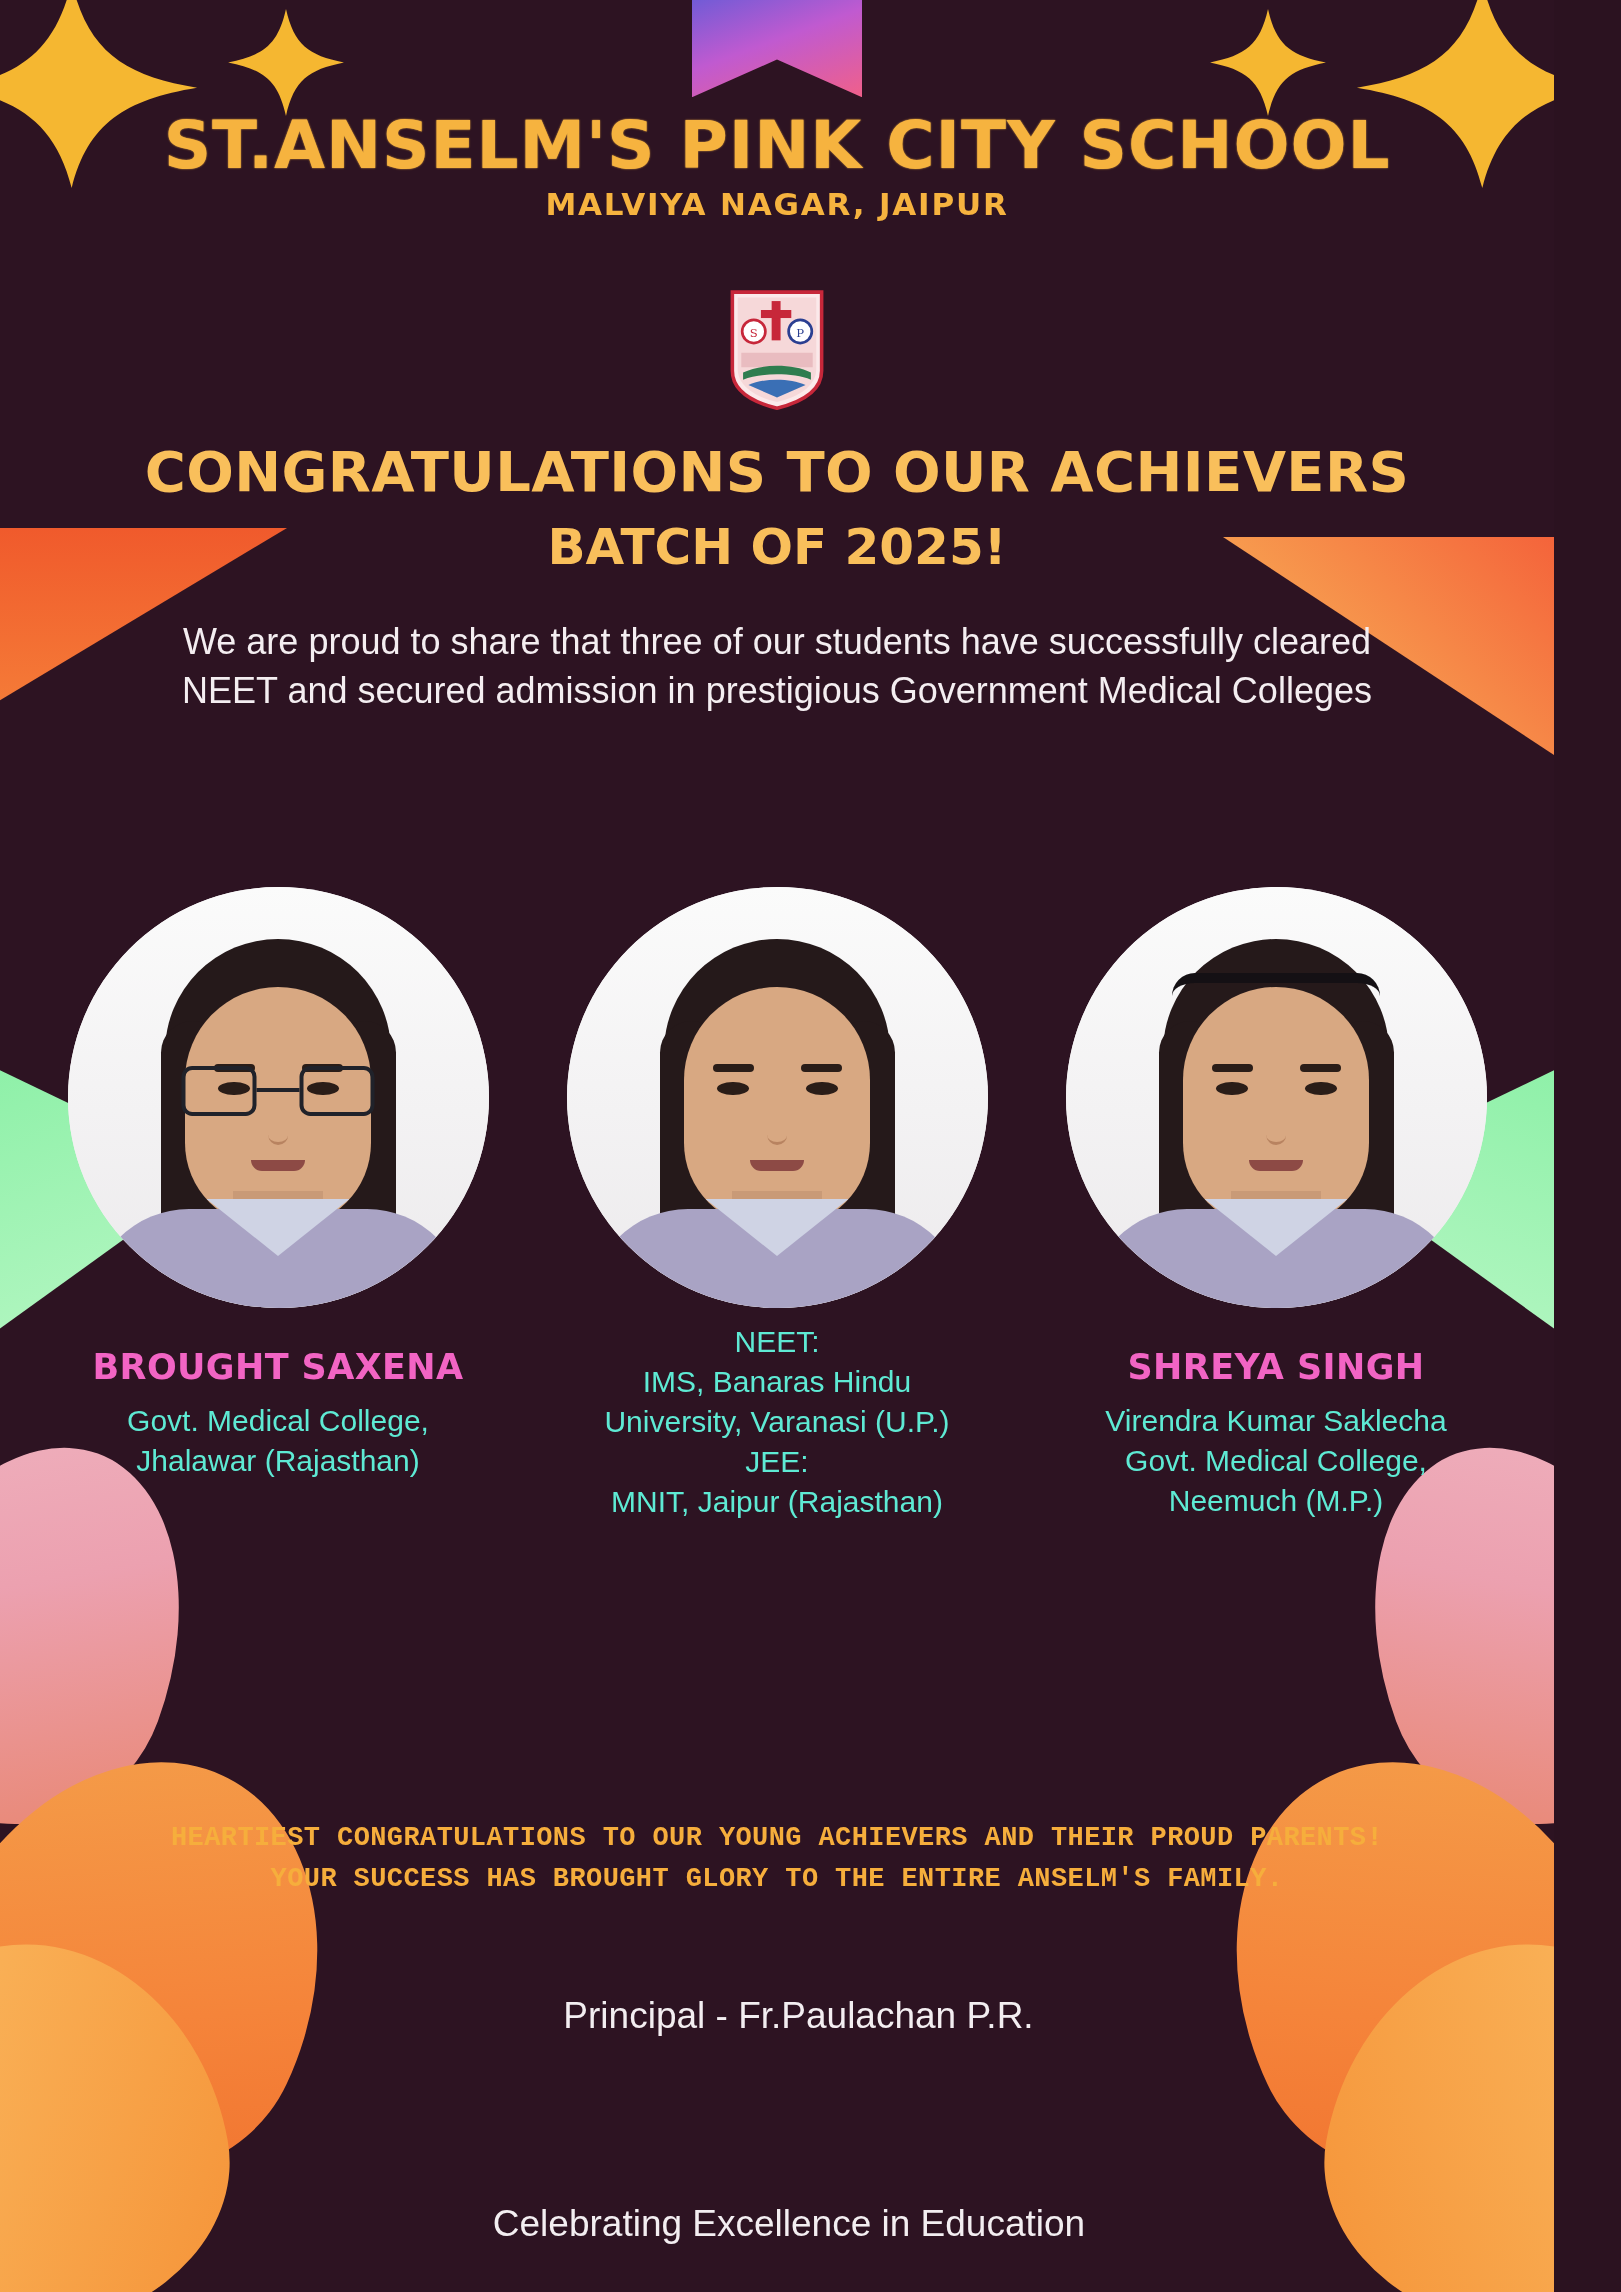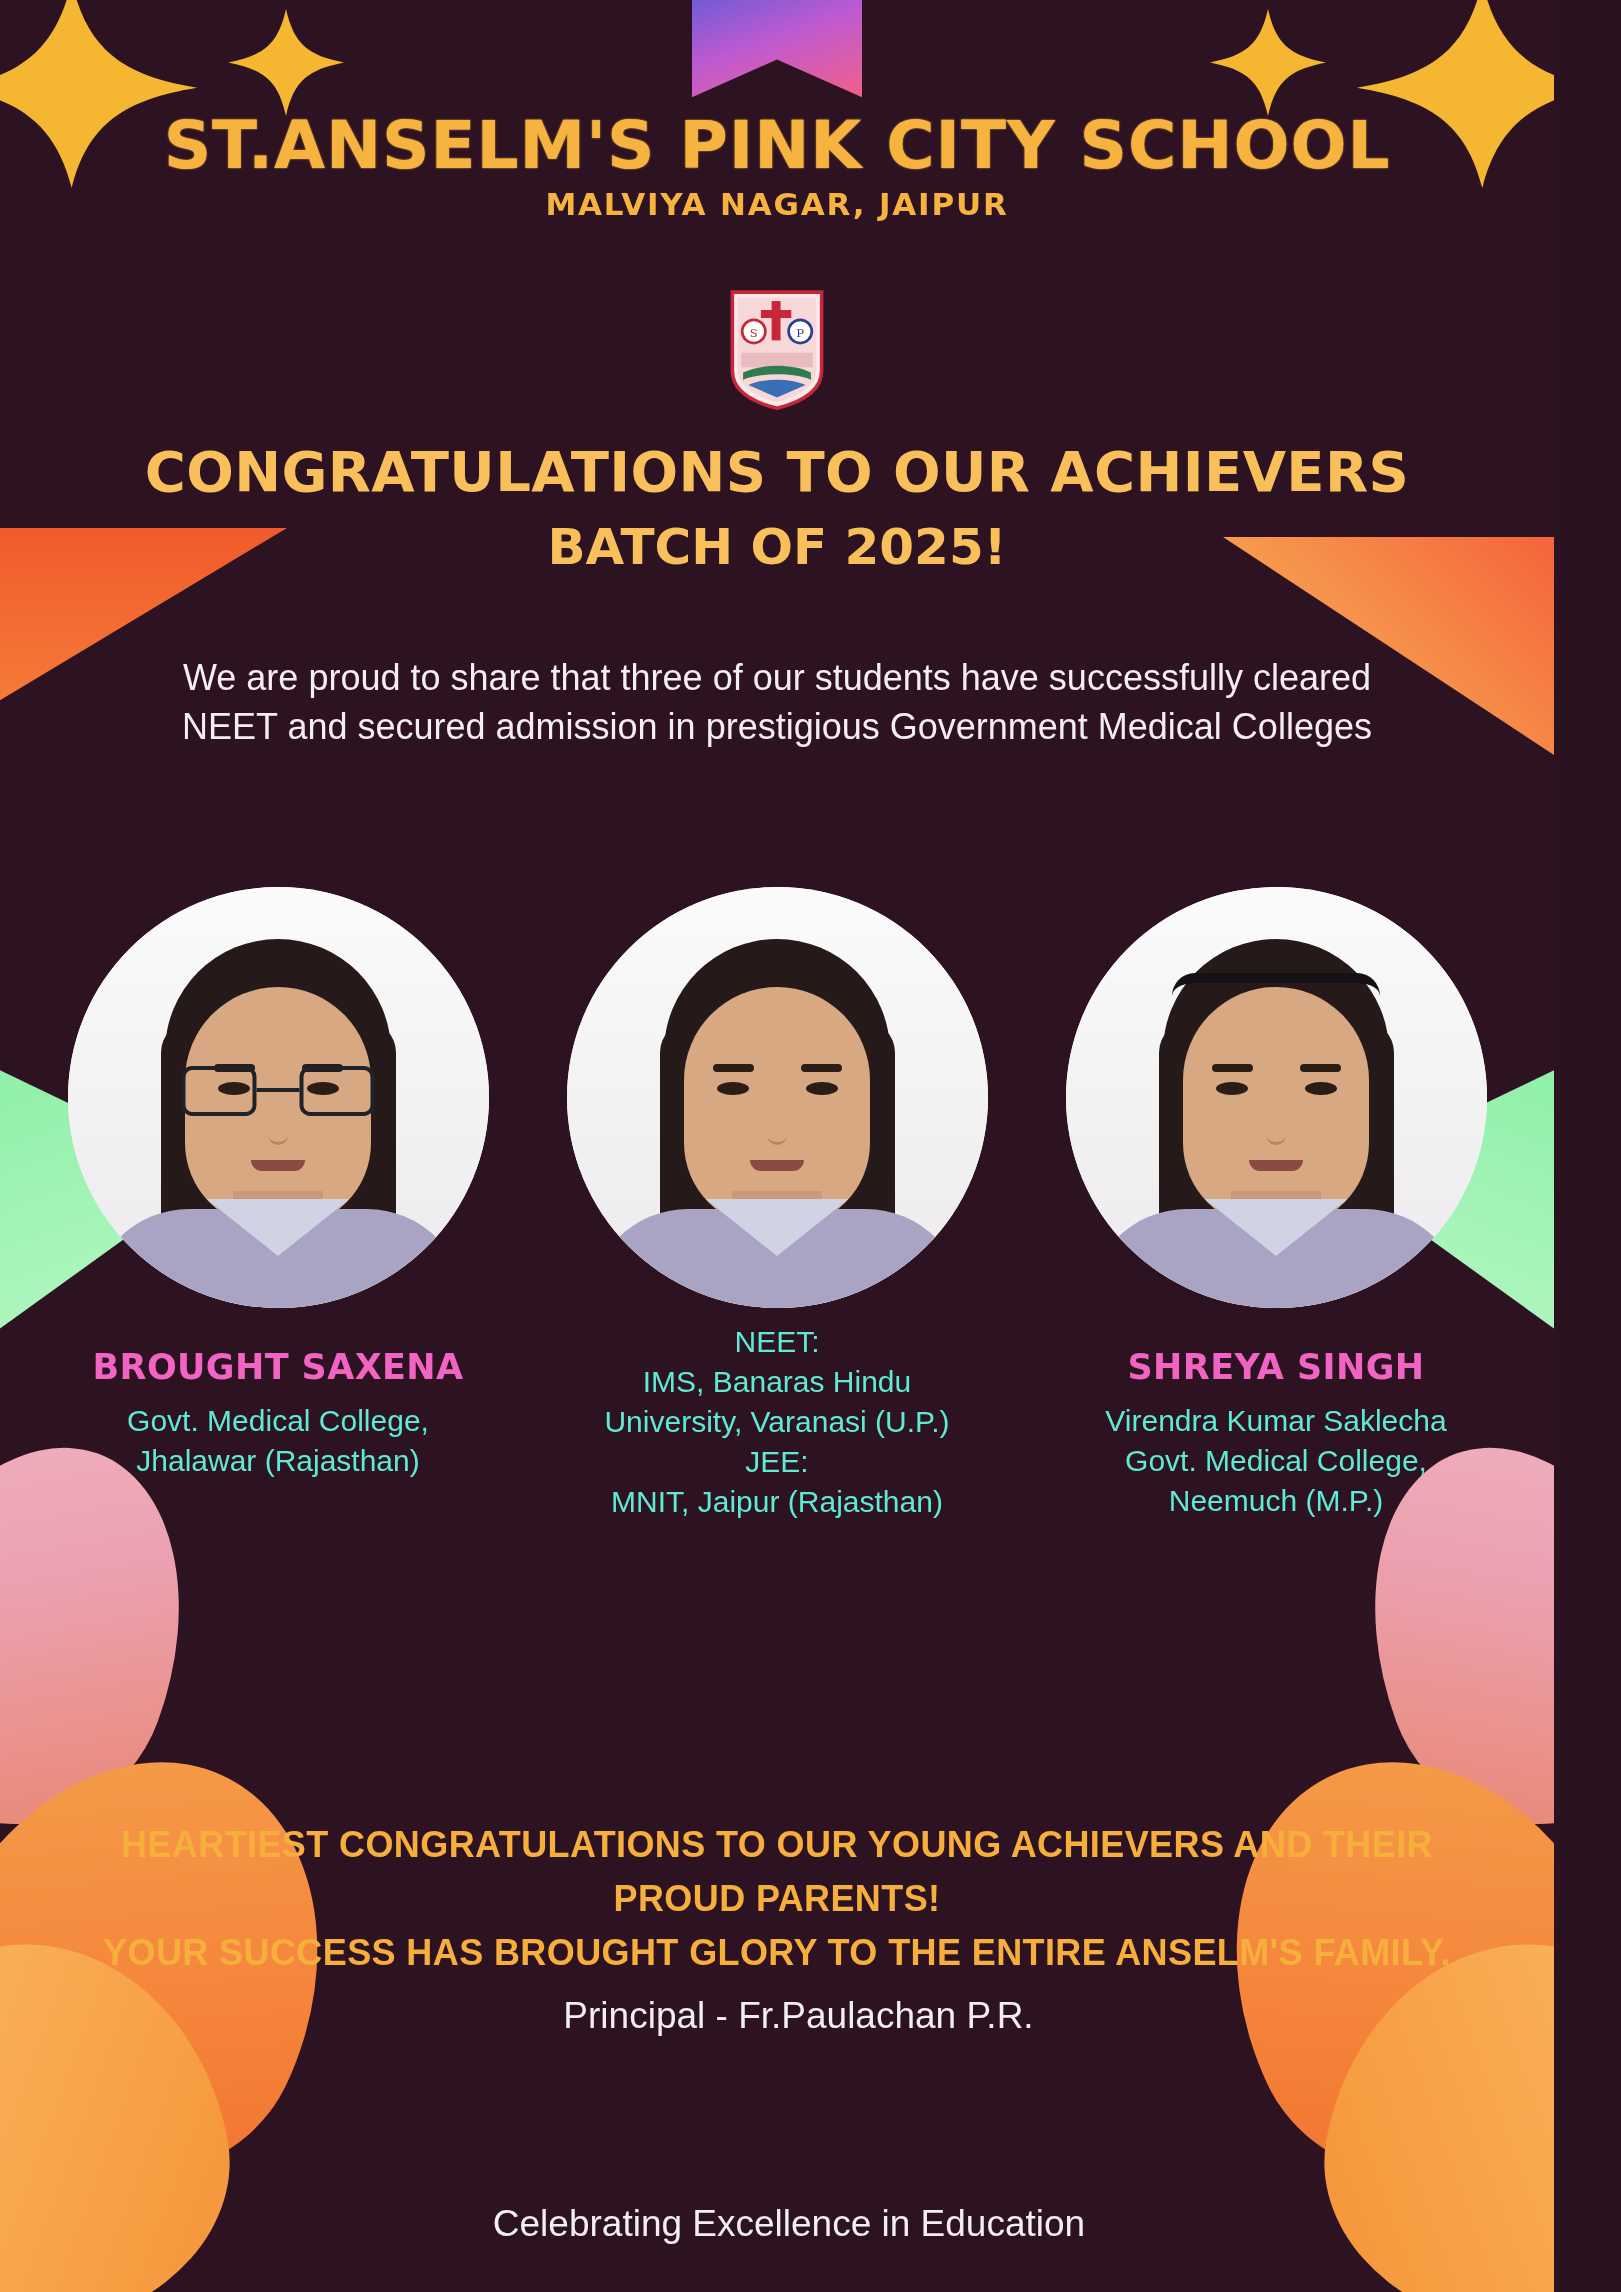"We are proud to share" .intro { margin-top: 36px -> none }
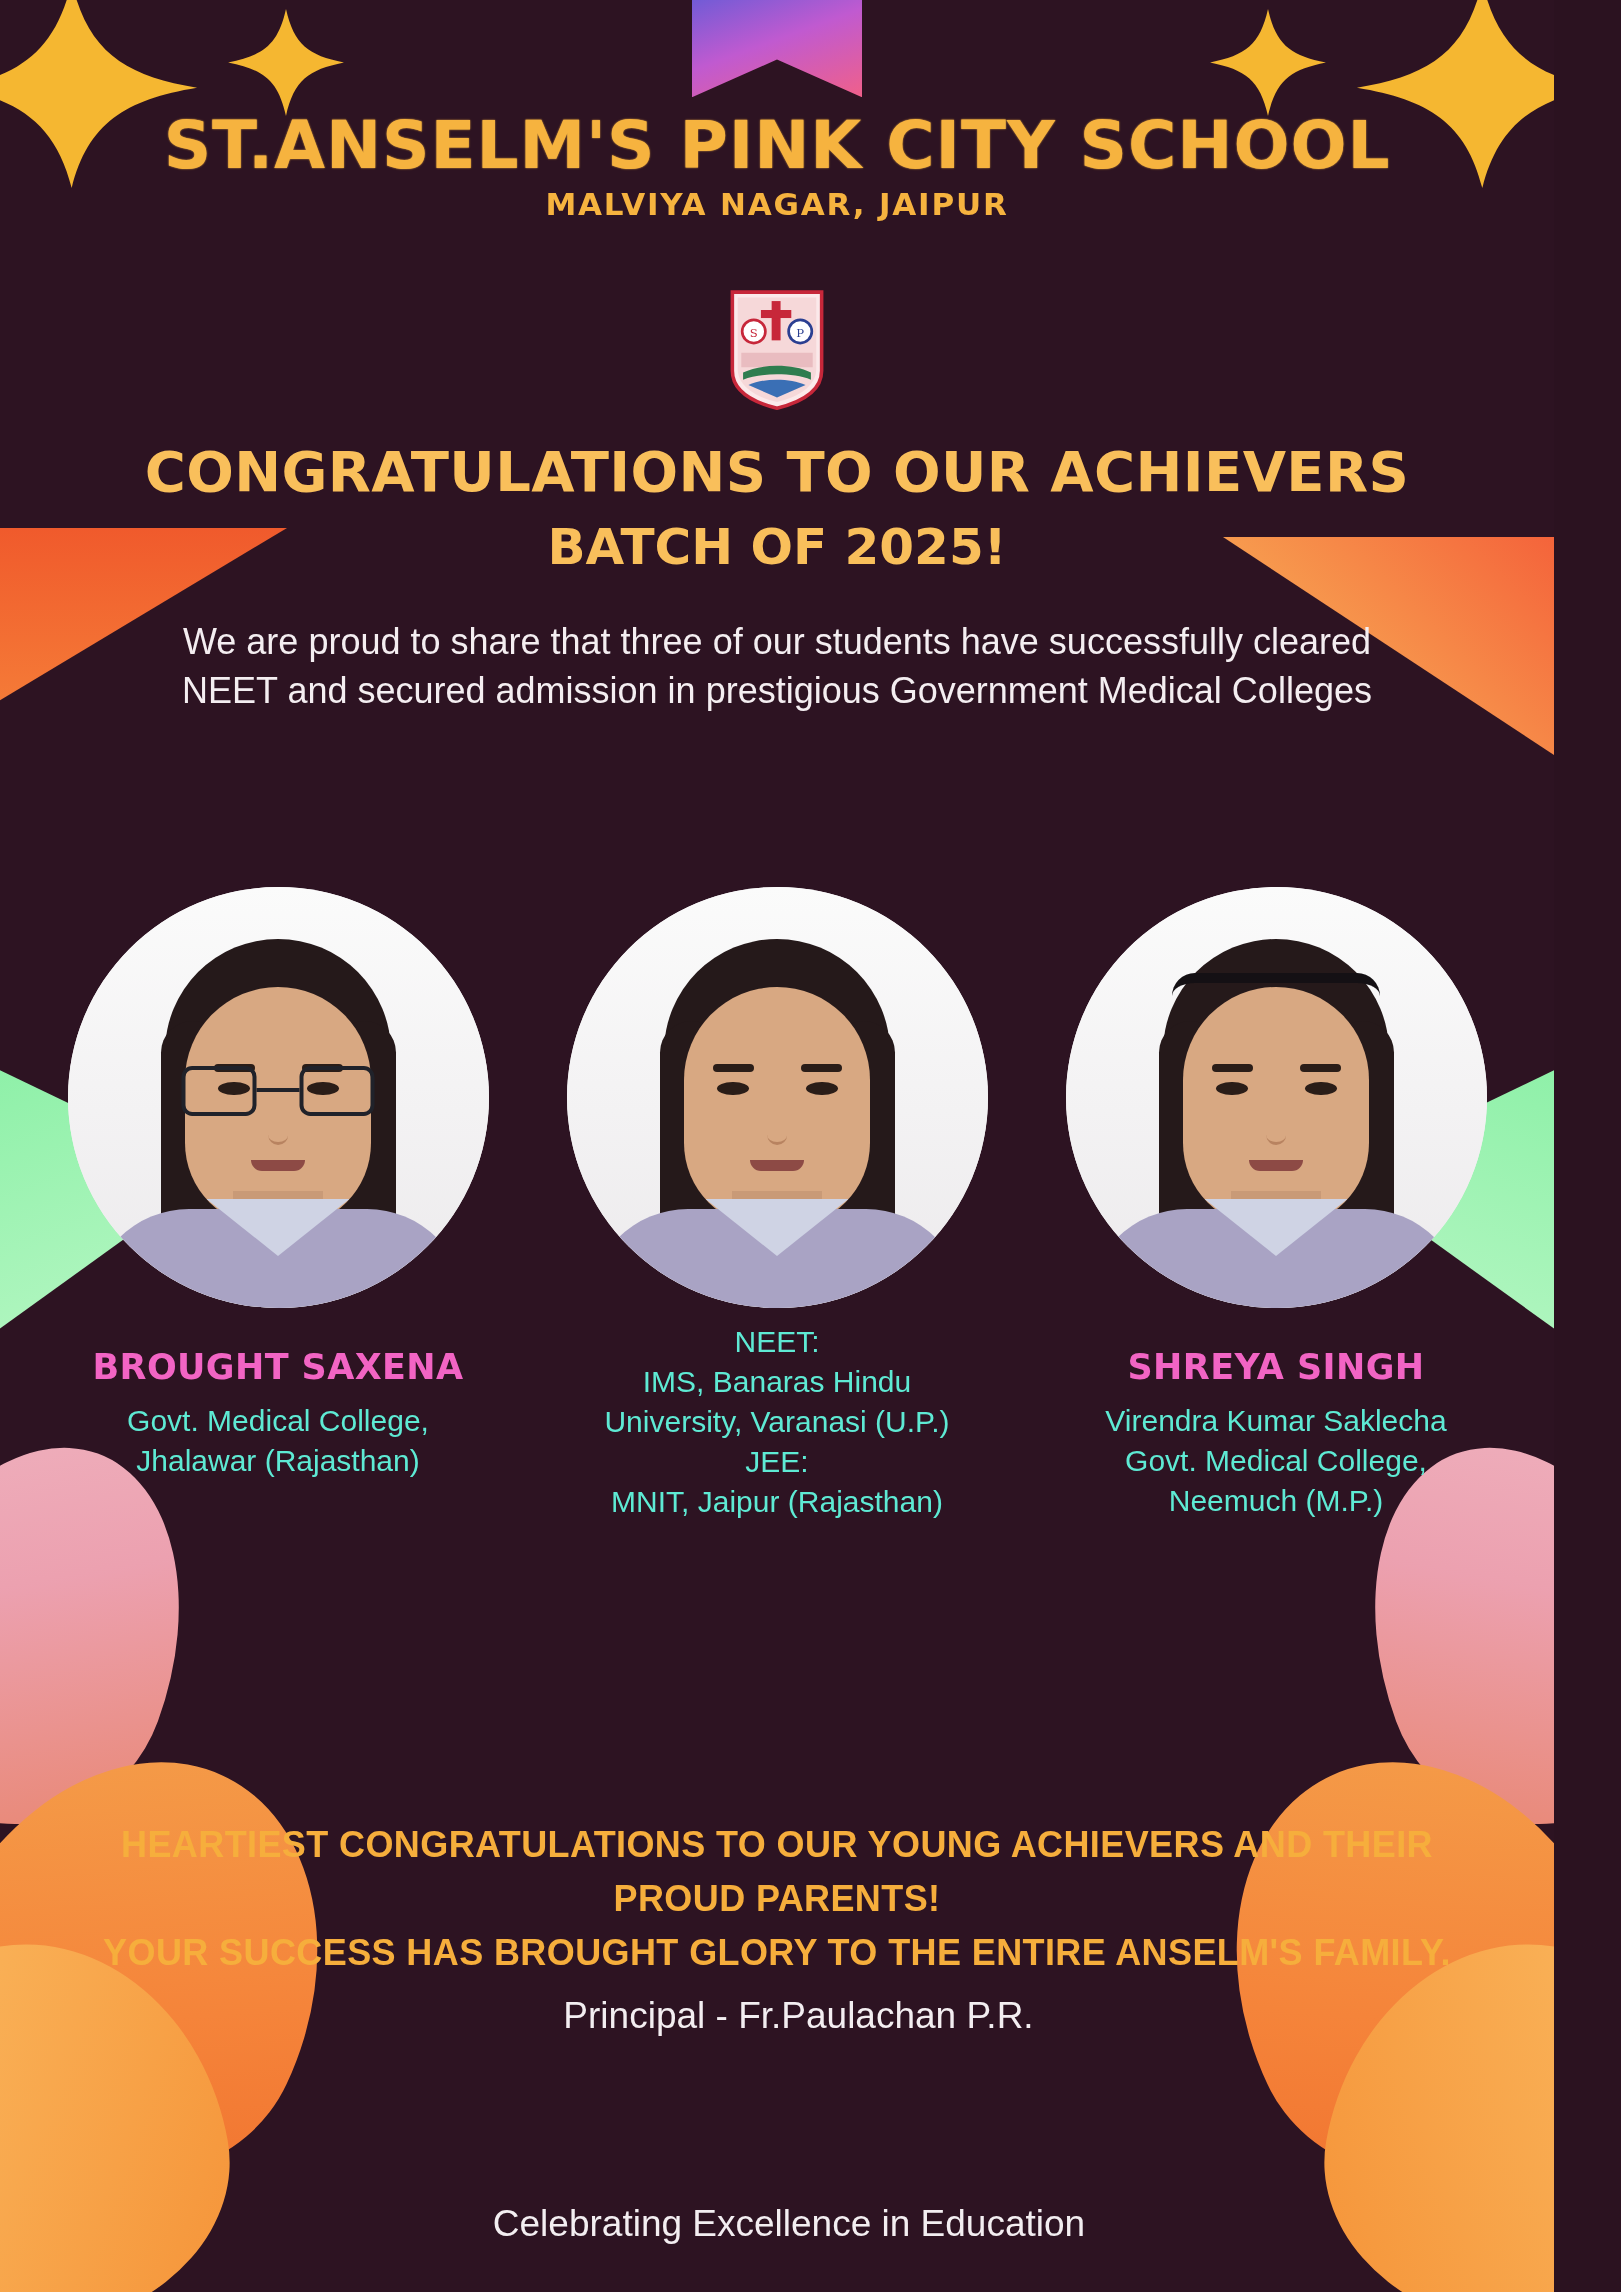"HEARTIEST CONGRATULATIONS TO OUR YOUNG" .congrats { font-family: Liberation Sans, sans-serif -> Liberation Mono, monospace; font-size: 36px -> 27px }
